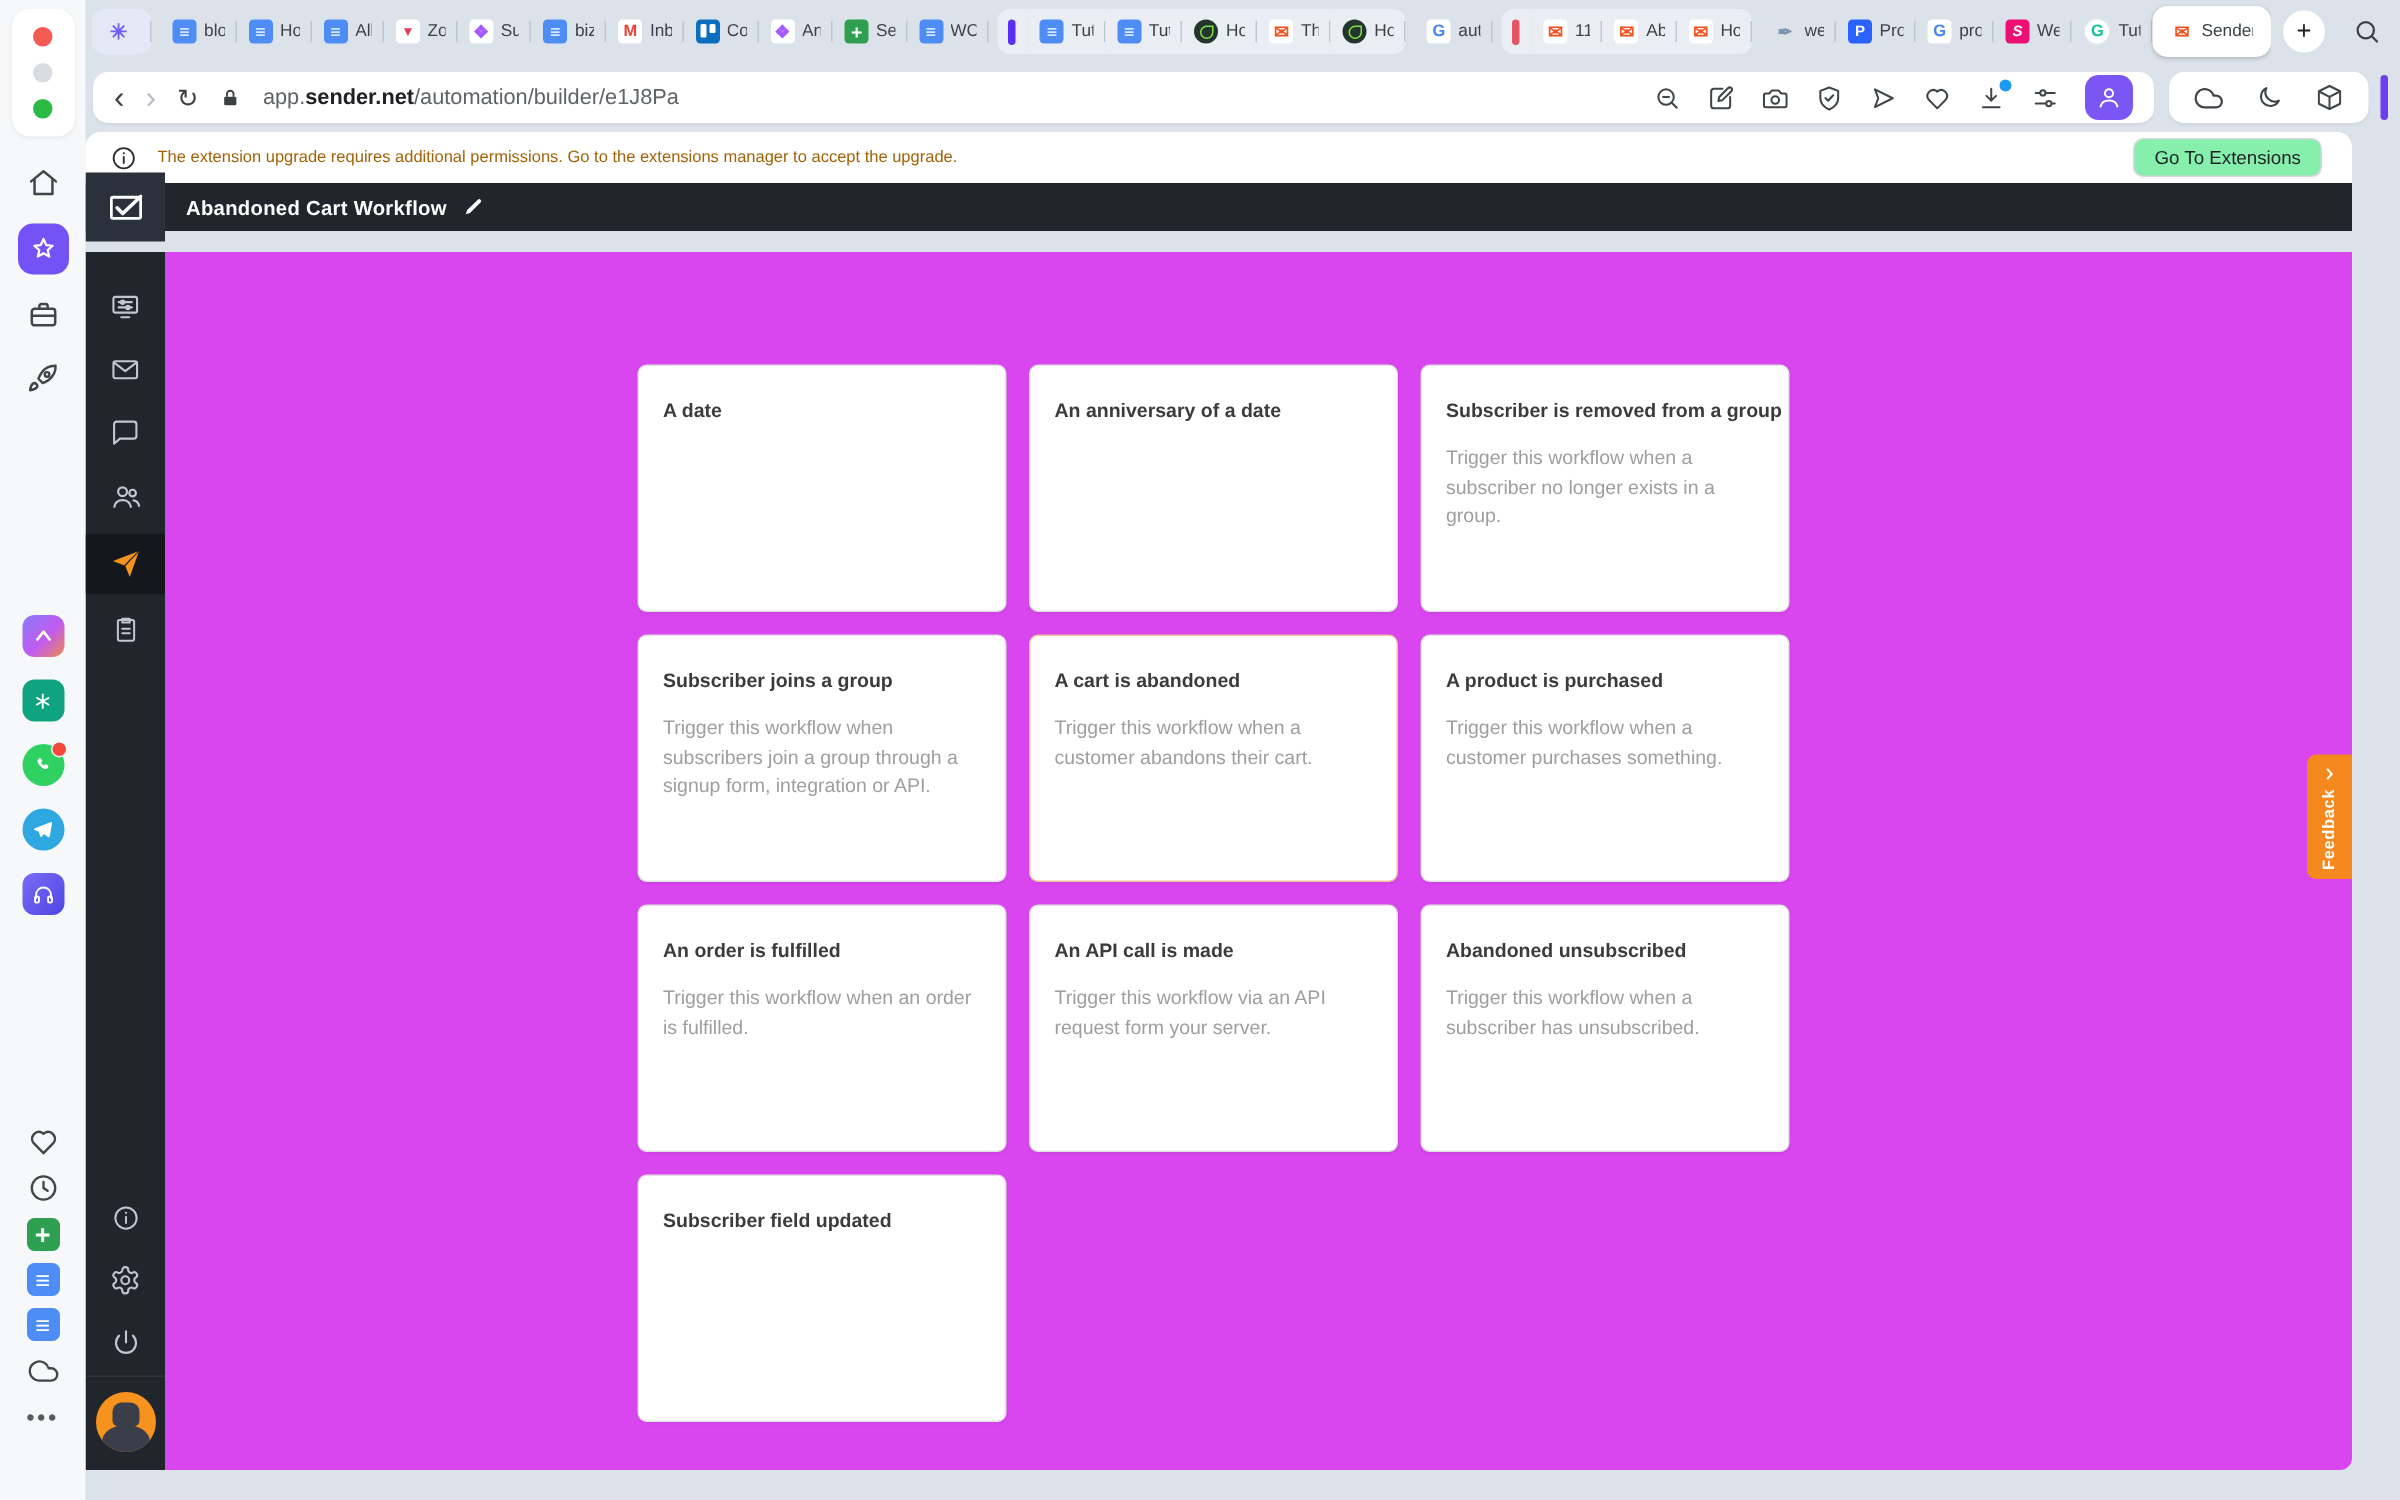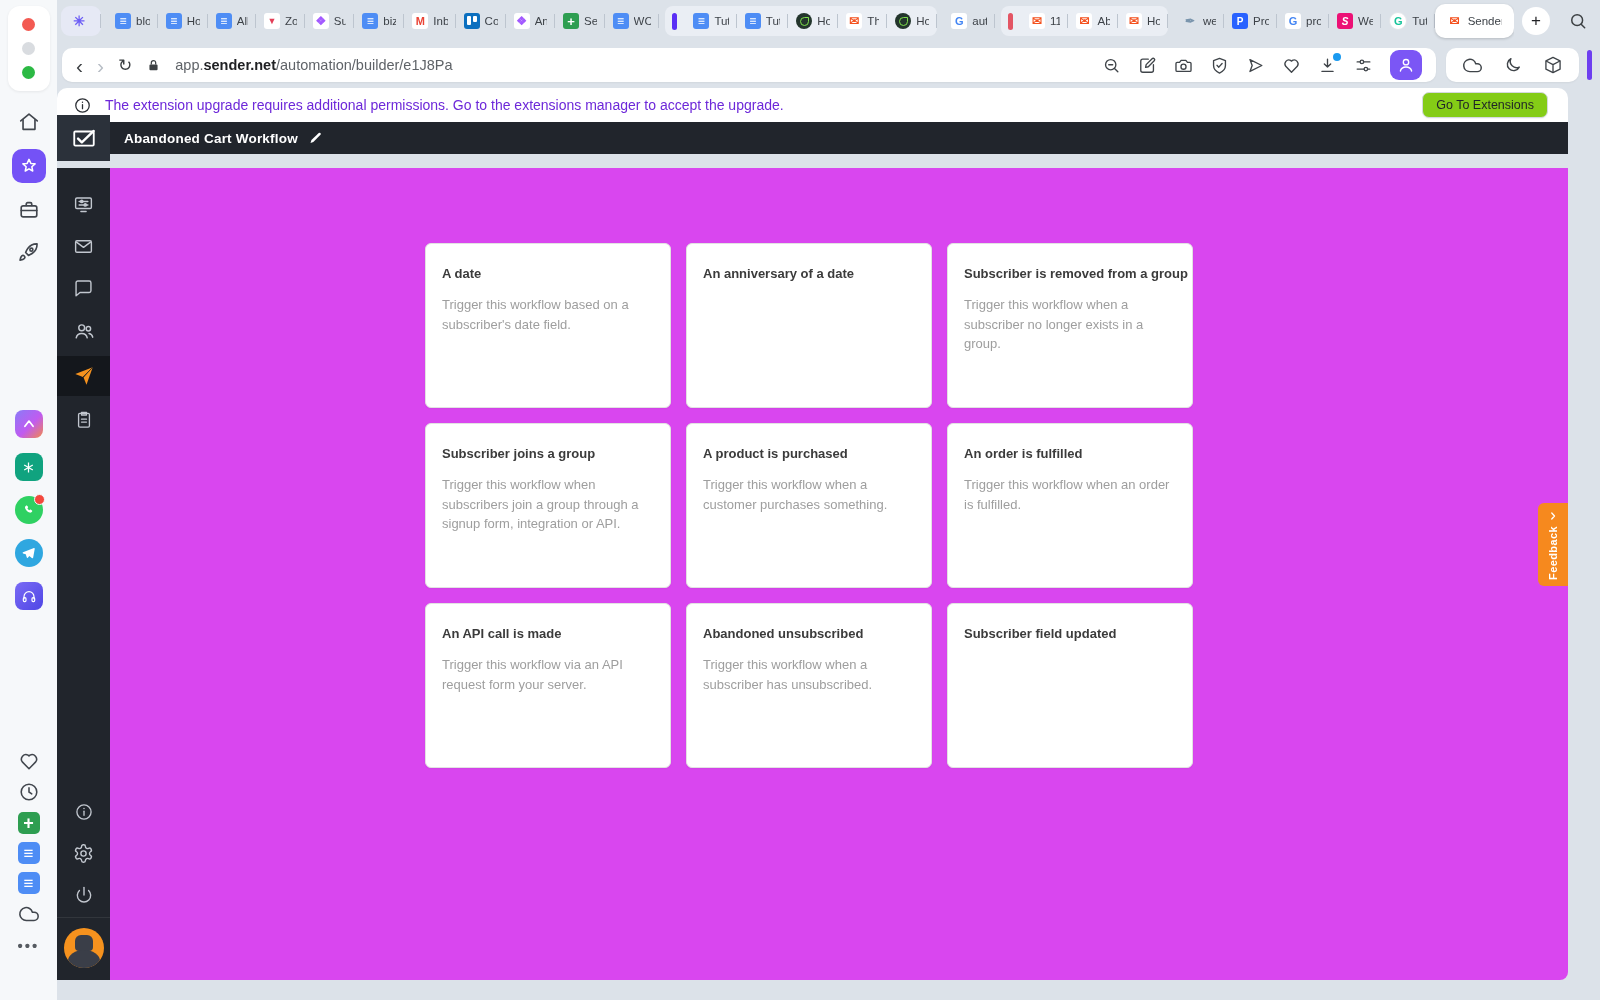"The extension upgrade requires" .notif-msg { color: #6d28d9 -> #a16207; font-size: 14px -> 11px }
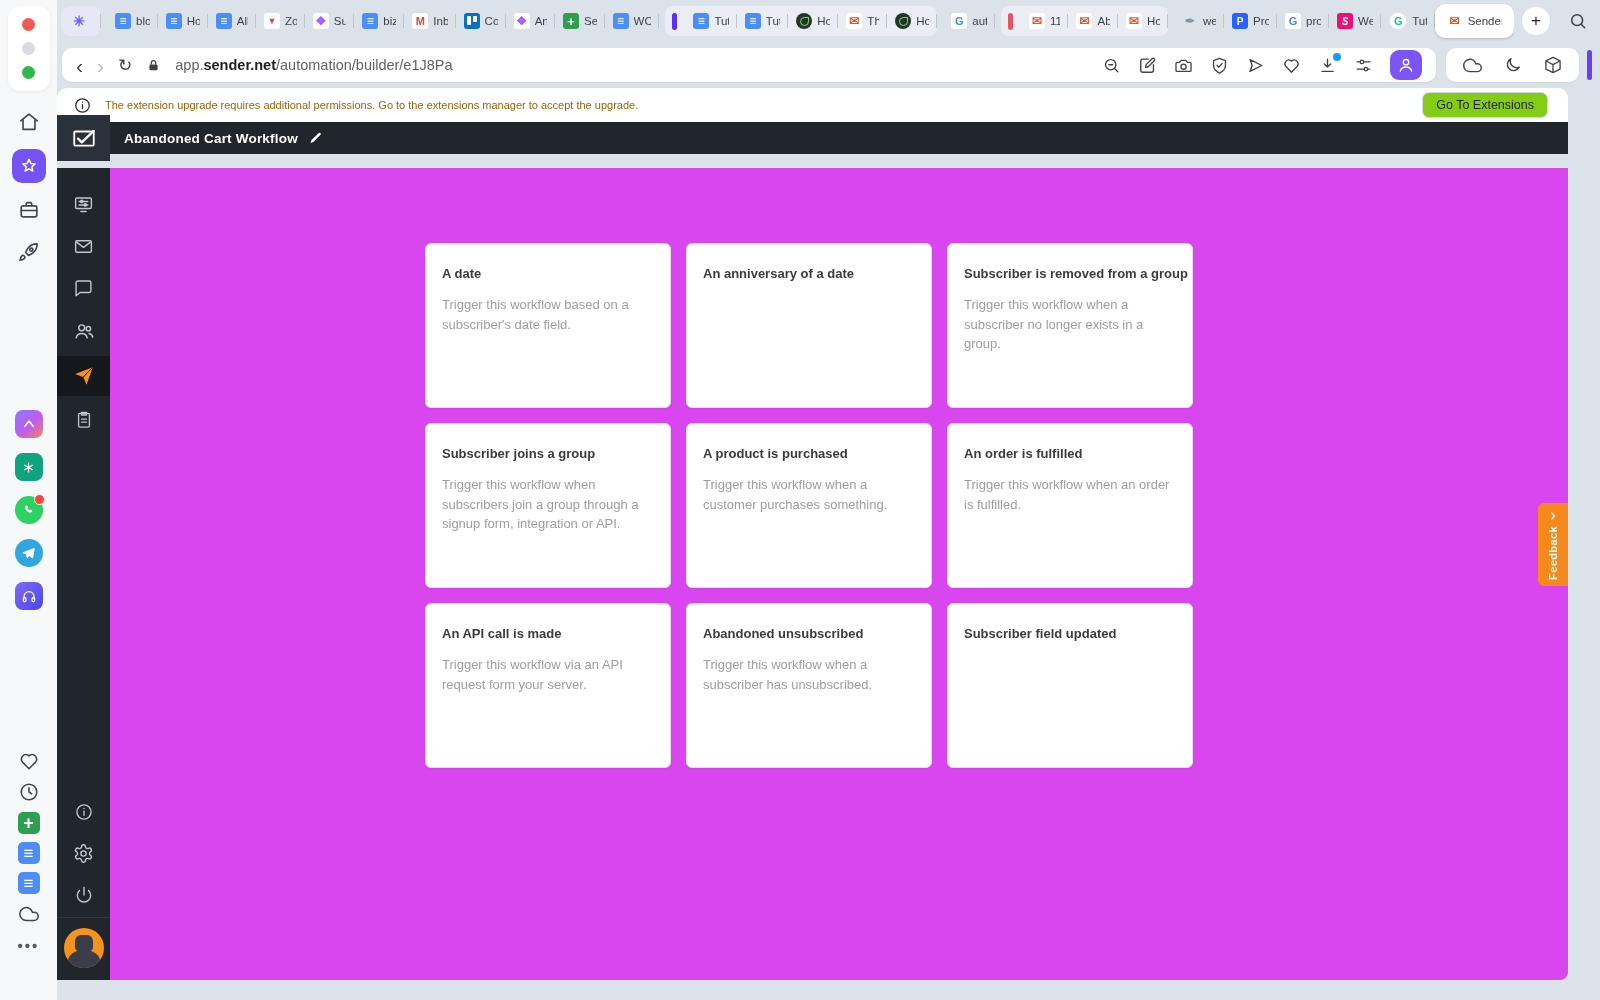"Go To Extensions" .notif-btn { background: #84cc16 -> #86efac }
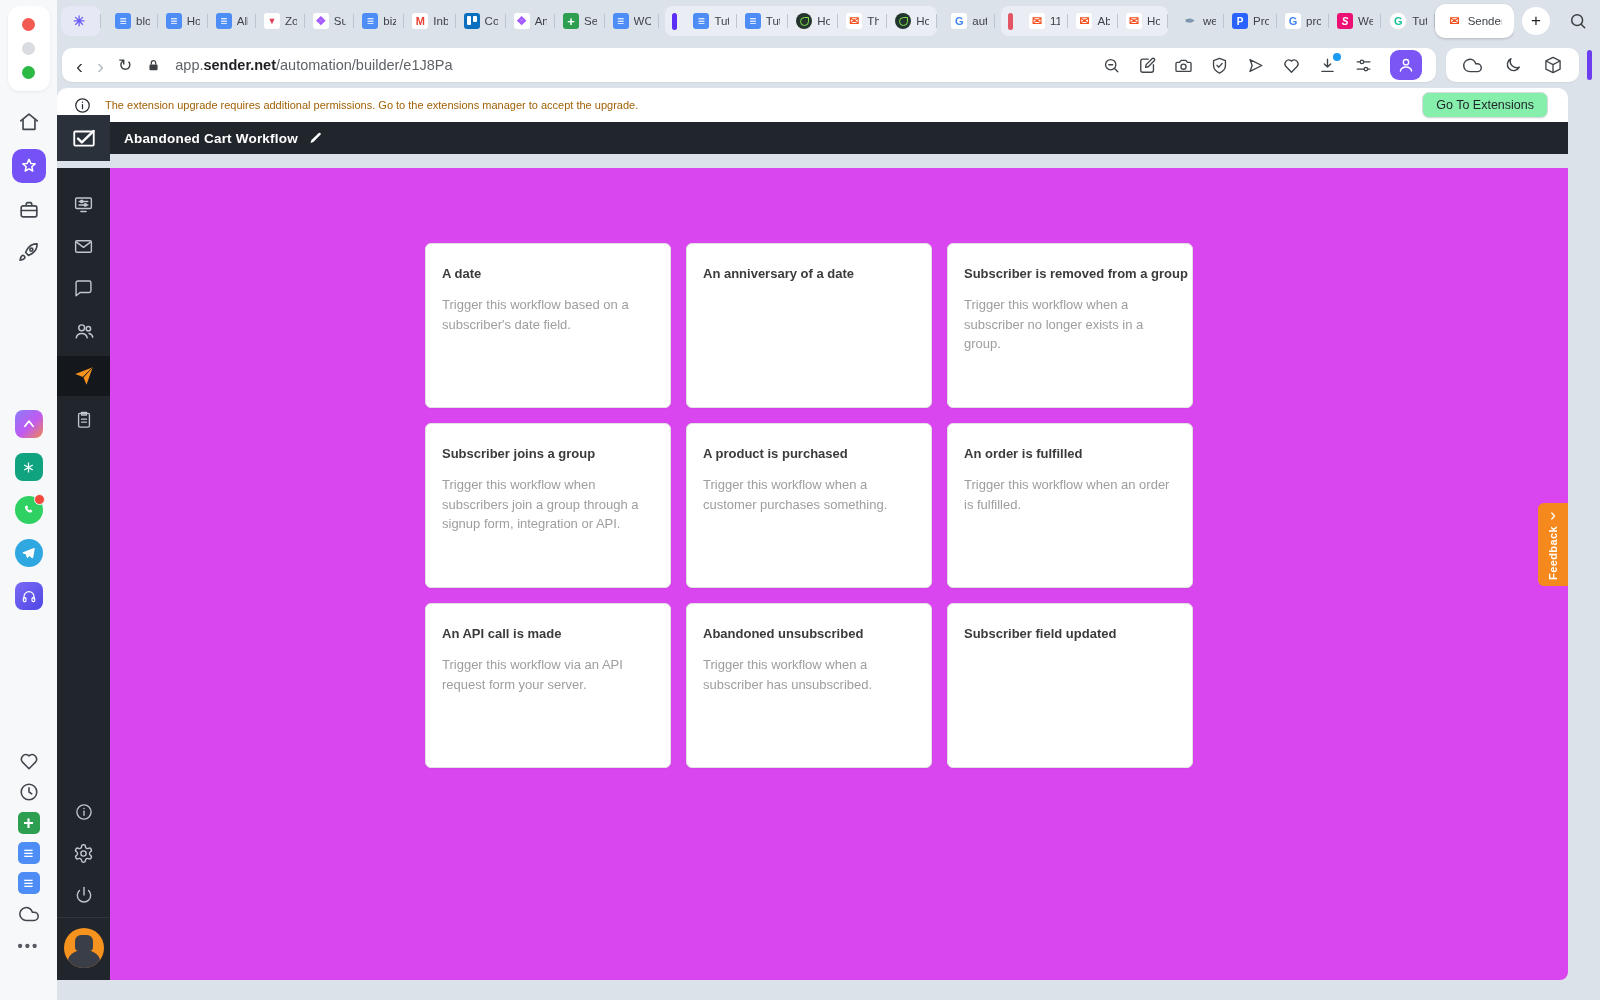"Trigger this workflow based on" div.card-desc { html: <div>Trigger this workflow based on a subscriber's date field.</div> -> none }
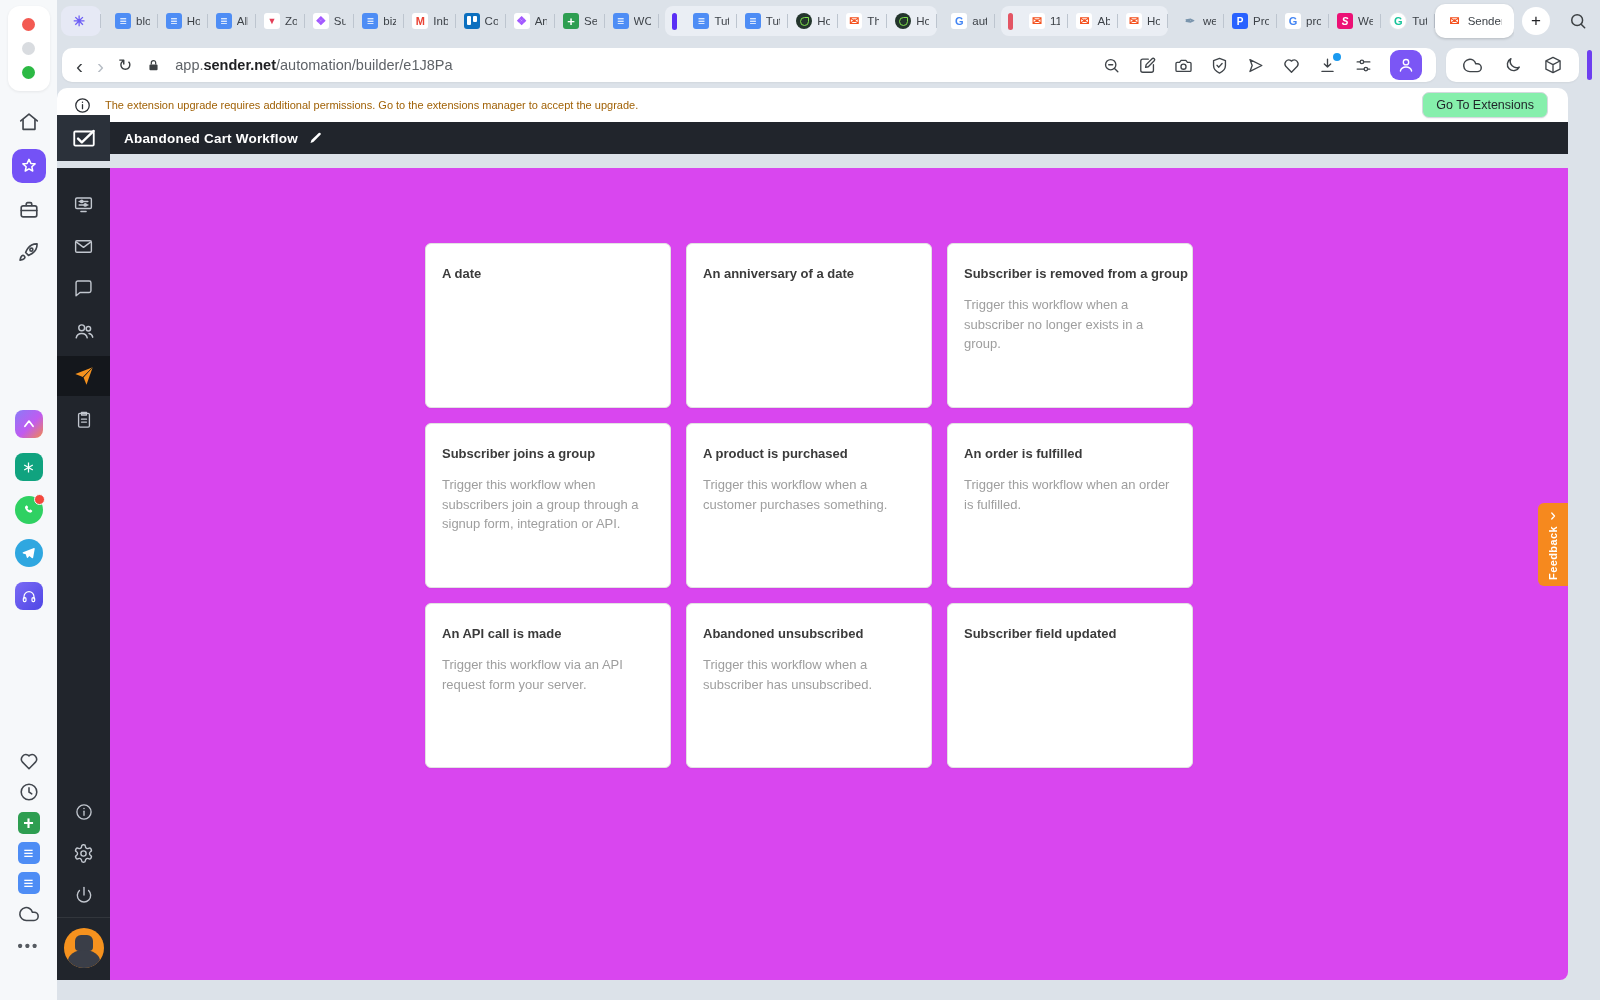"A cart is abandoned" div.card { html: none -> <div> <div>A cart is abandoned</div> <div>Trigger this workflow when a customer abandons their cart.</div> </div> }
